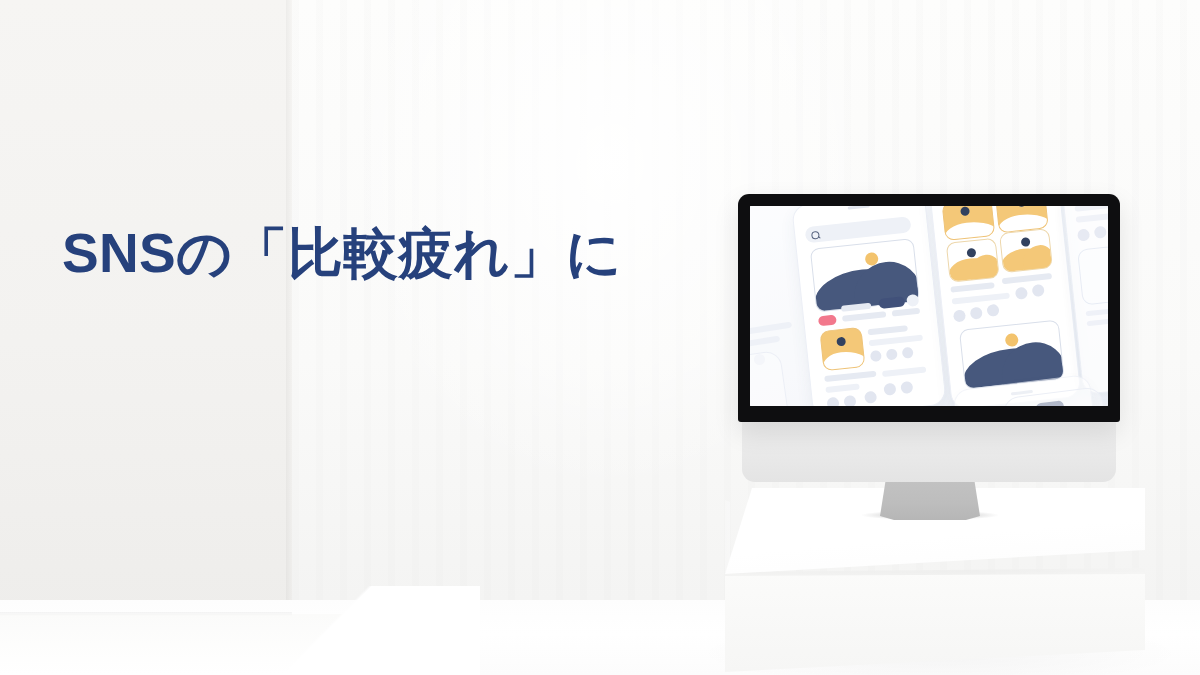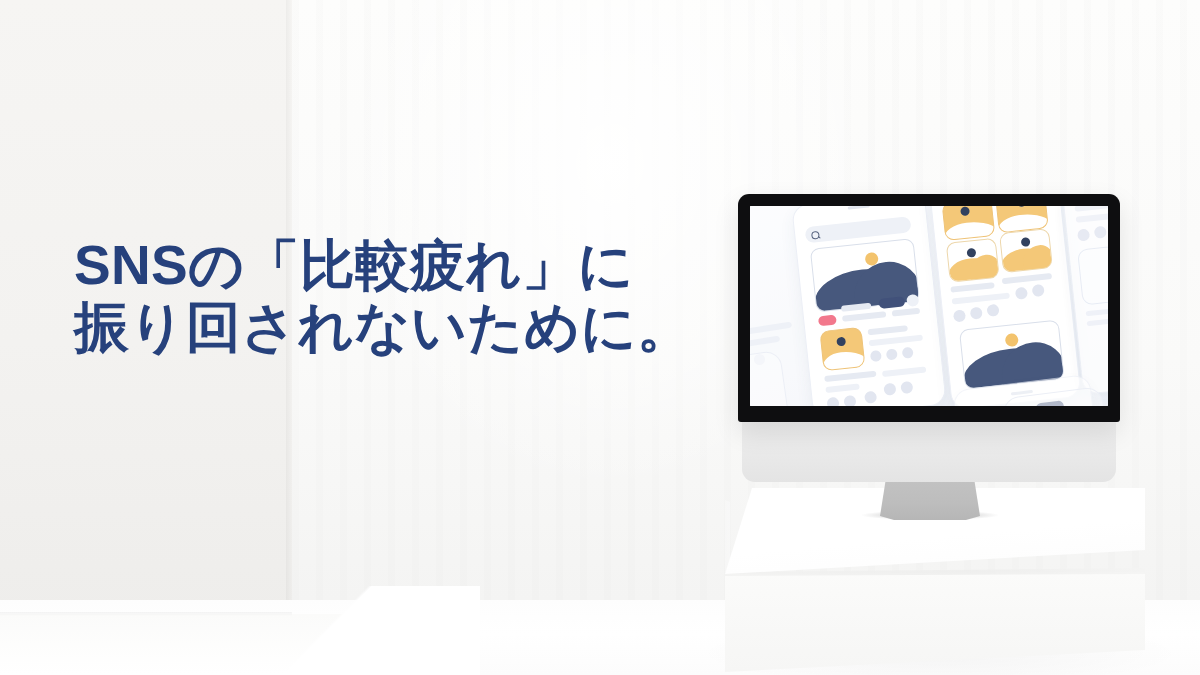"SNSの「比較疲れ」に" .headline { margin: 12px -> 0 }
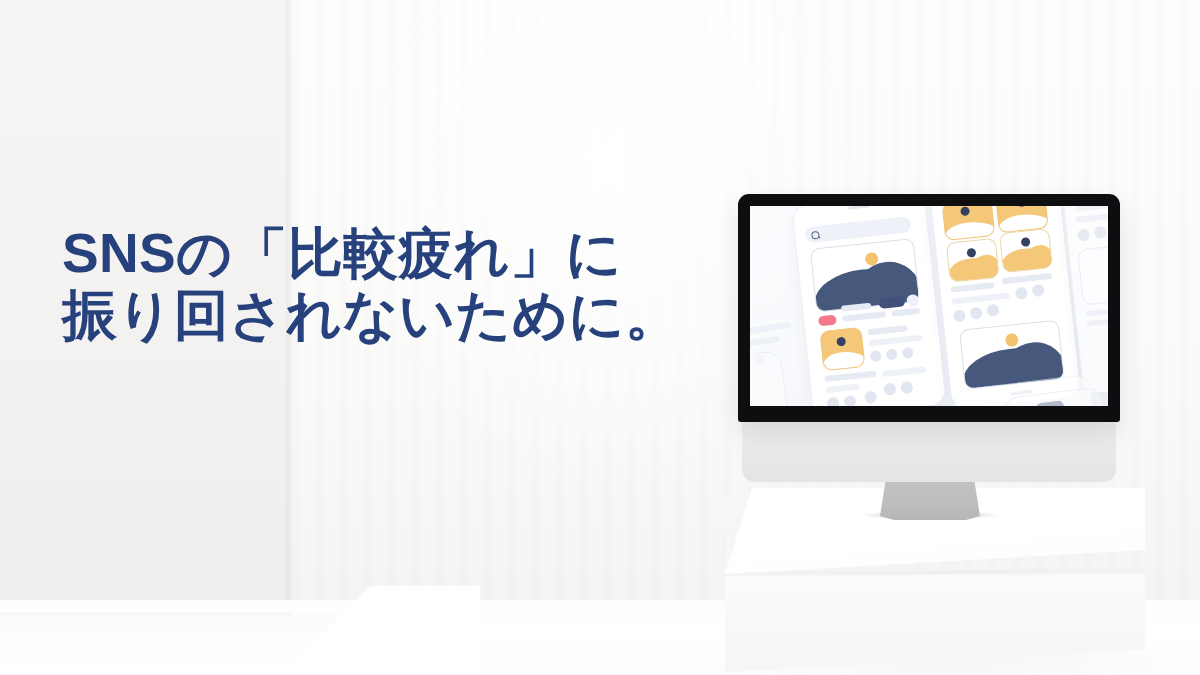"振り回されないために。" span { html: <span>振り回されないために。</span> -> none }
